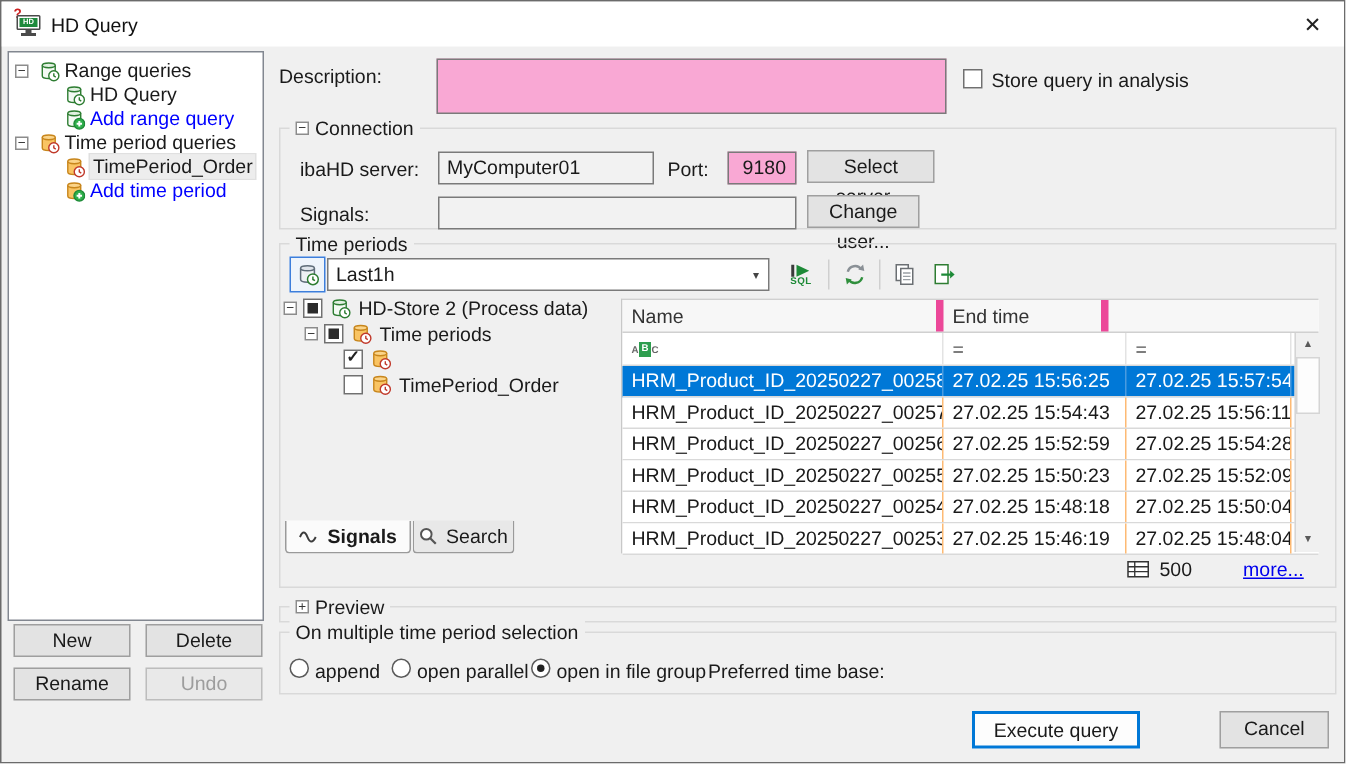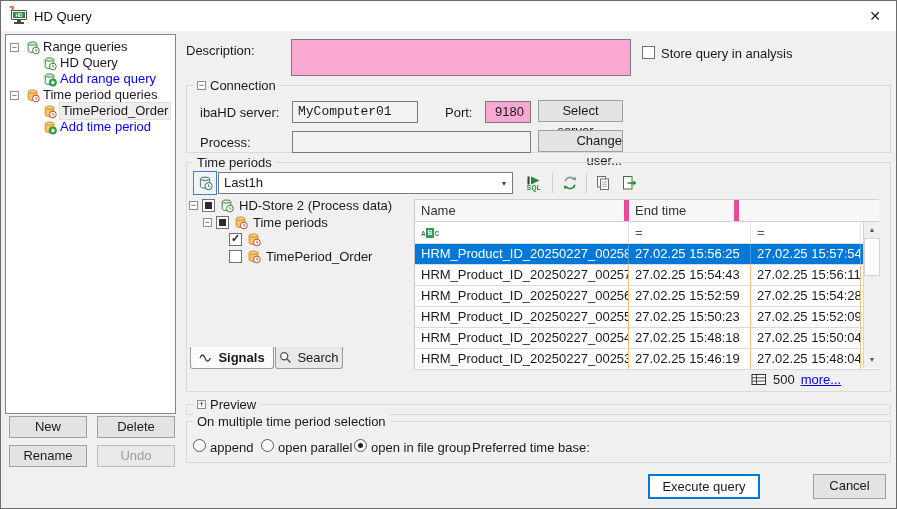"MyComputer01" div.txtbox { font-family: Liberation Mono, monospace -> none; width: 126px -> 144px }
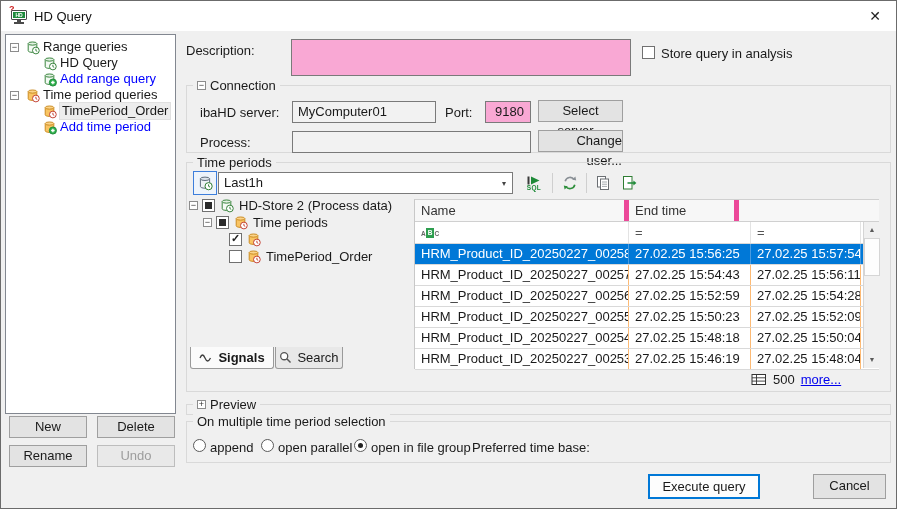"Process:" div.flabel { text: Process -> Signals }
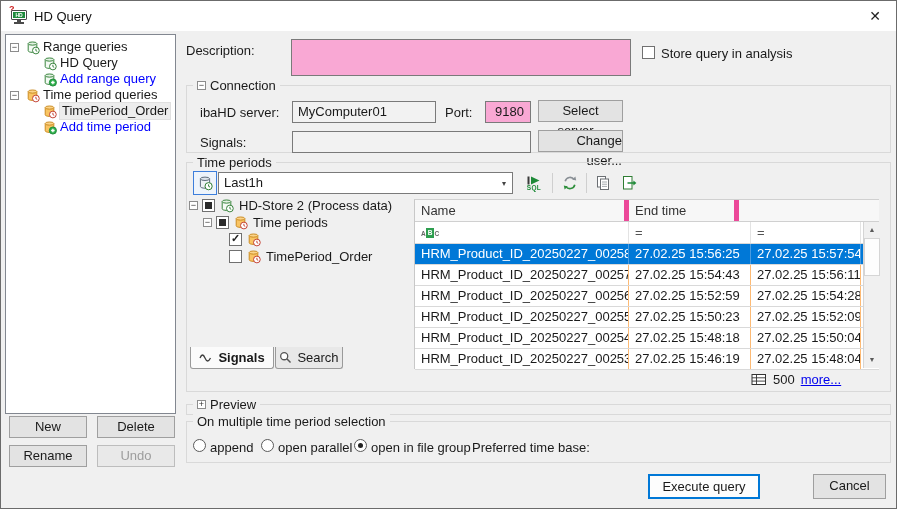"Change user..." div.btn { text-align: right -> none; width: 85px -> 75px }
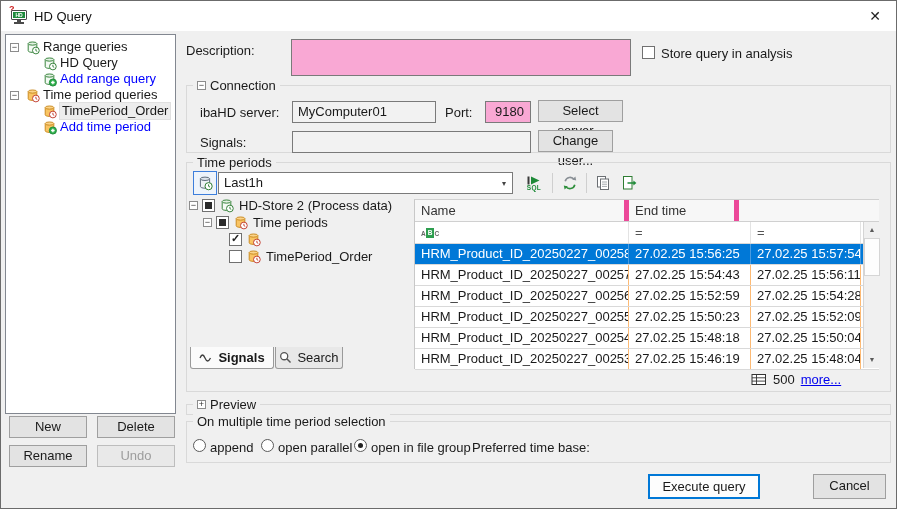"more..." span.more-link { margin-left: none -> 28px }
